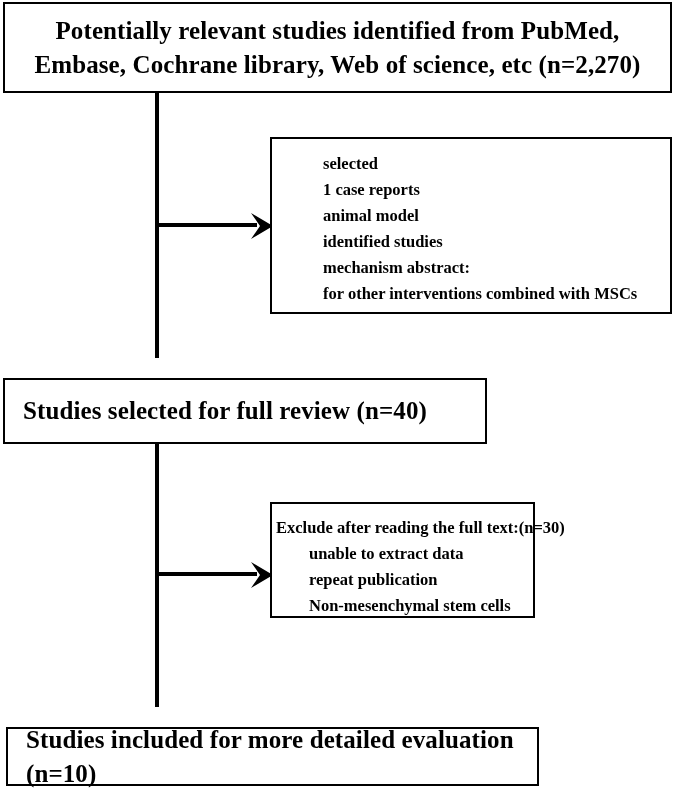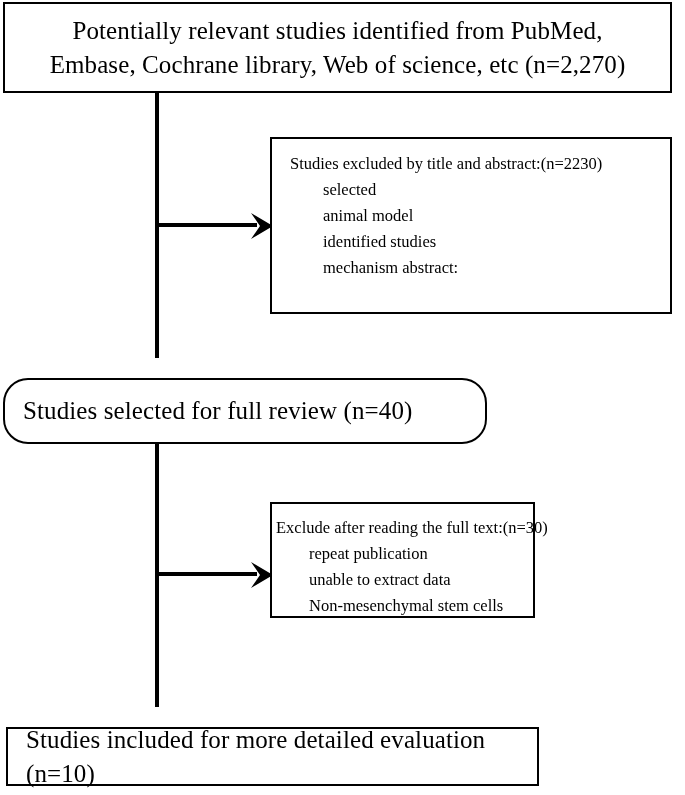"Potentially relevant studies identified" #flow-root { font-weight: none -> bold }
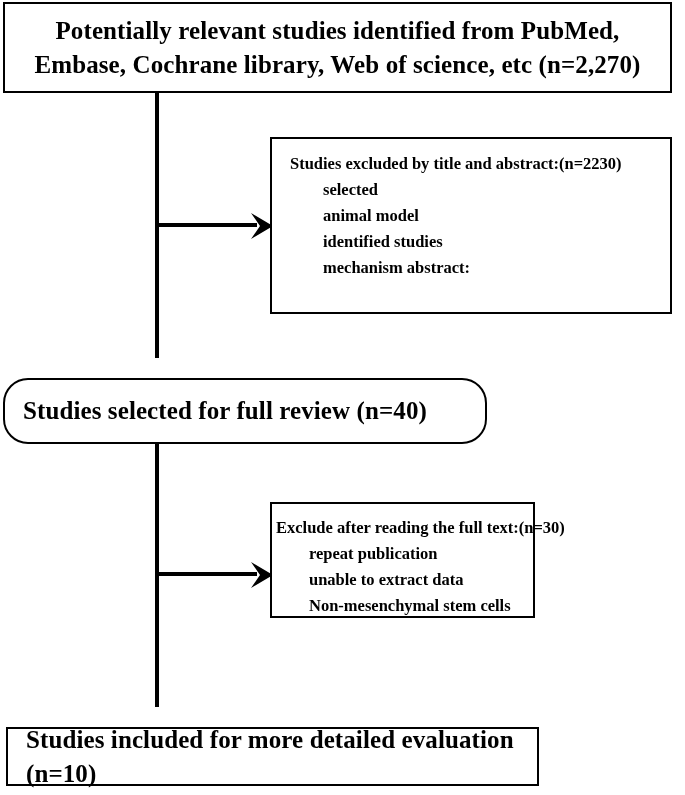"Studies excluded by title and" span.side-head { html: <span>Studies excluded by title and abstract:(n=2230)</span> -> none }
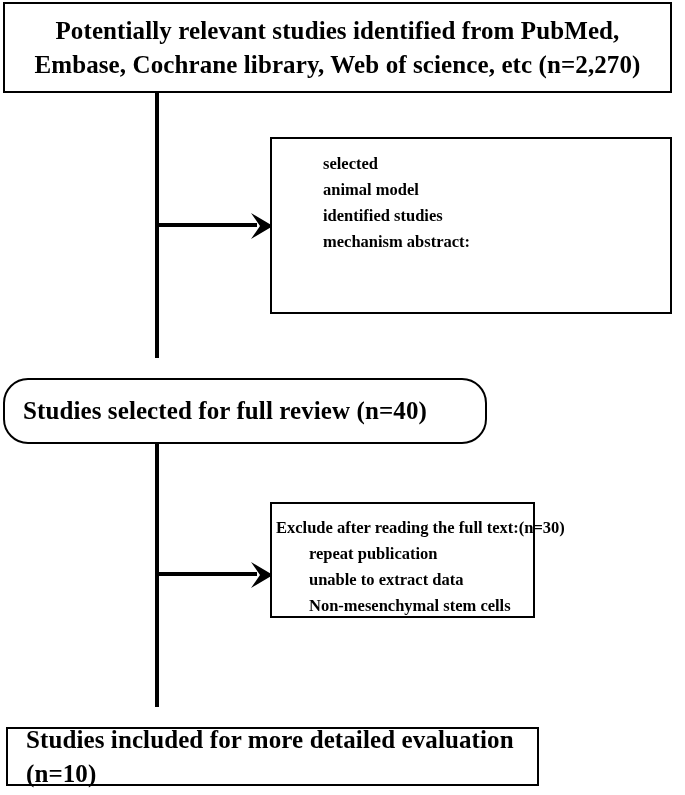"1 case reports" span.side-item { html: none -> <span>1 case reports</span> }
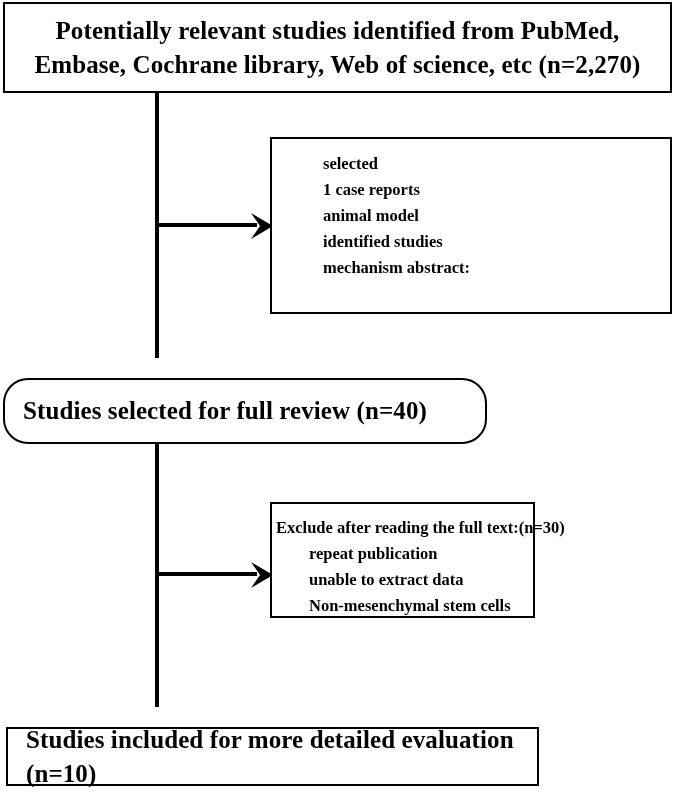"for other interventions combined with" span.side-item { html: none -> <span>for other interventions combined with MSCs</span> }
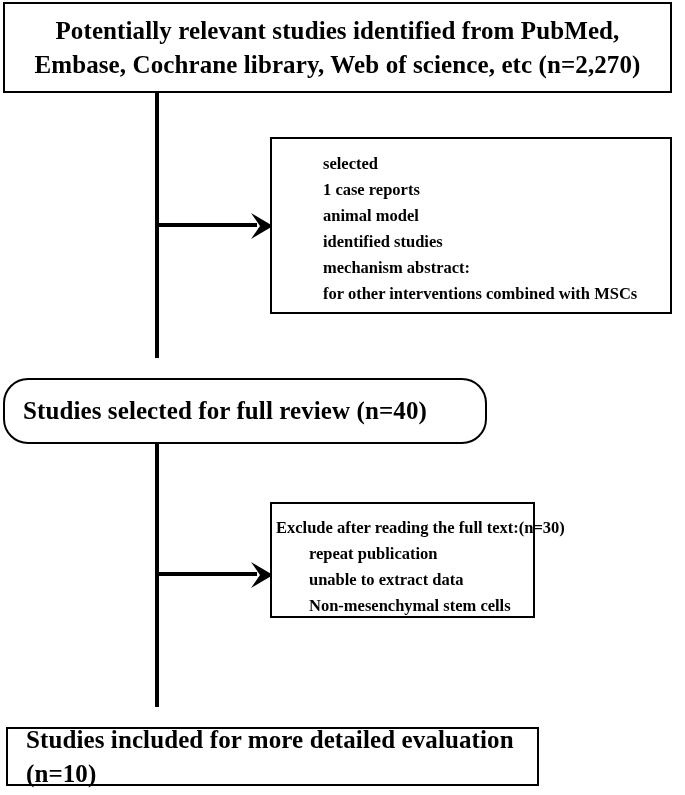"Studies selected for full review" #box-selected { border-radius: 25px -> none }
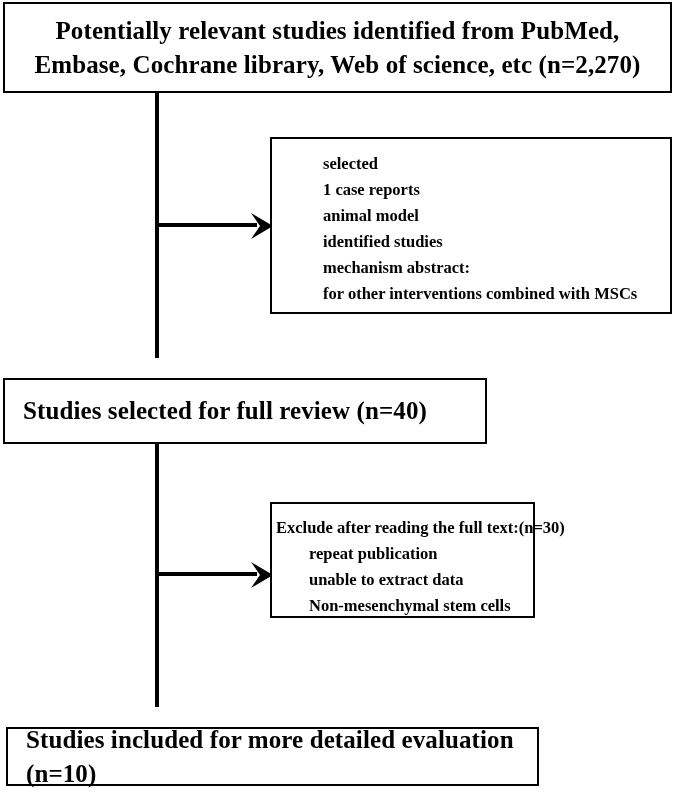"repeat publication" span.side-item { order: before "unable to extract data" -> after "unable to extract data" }
